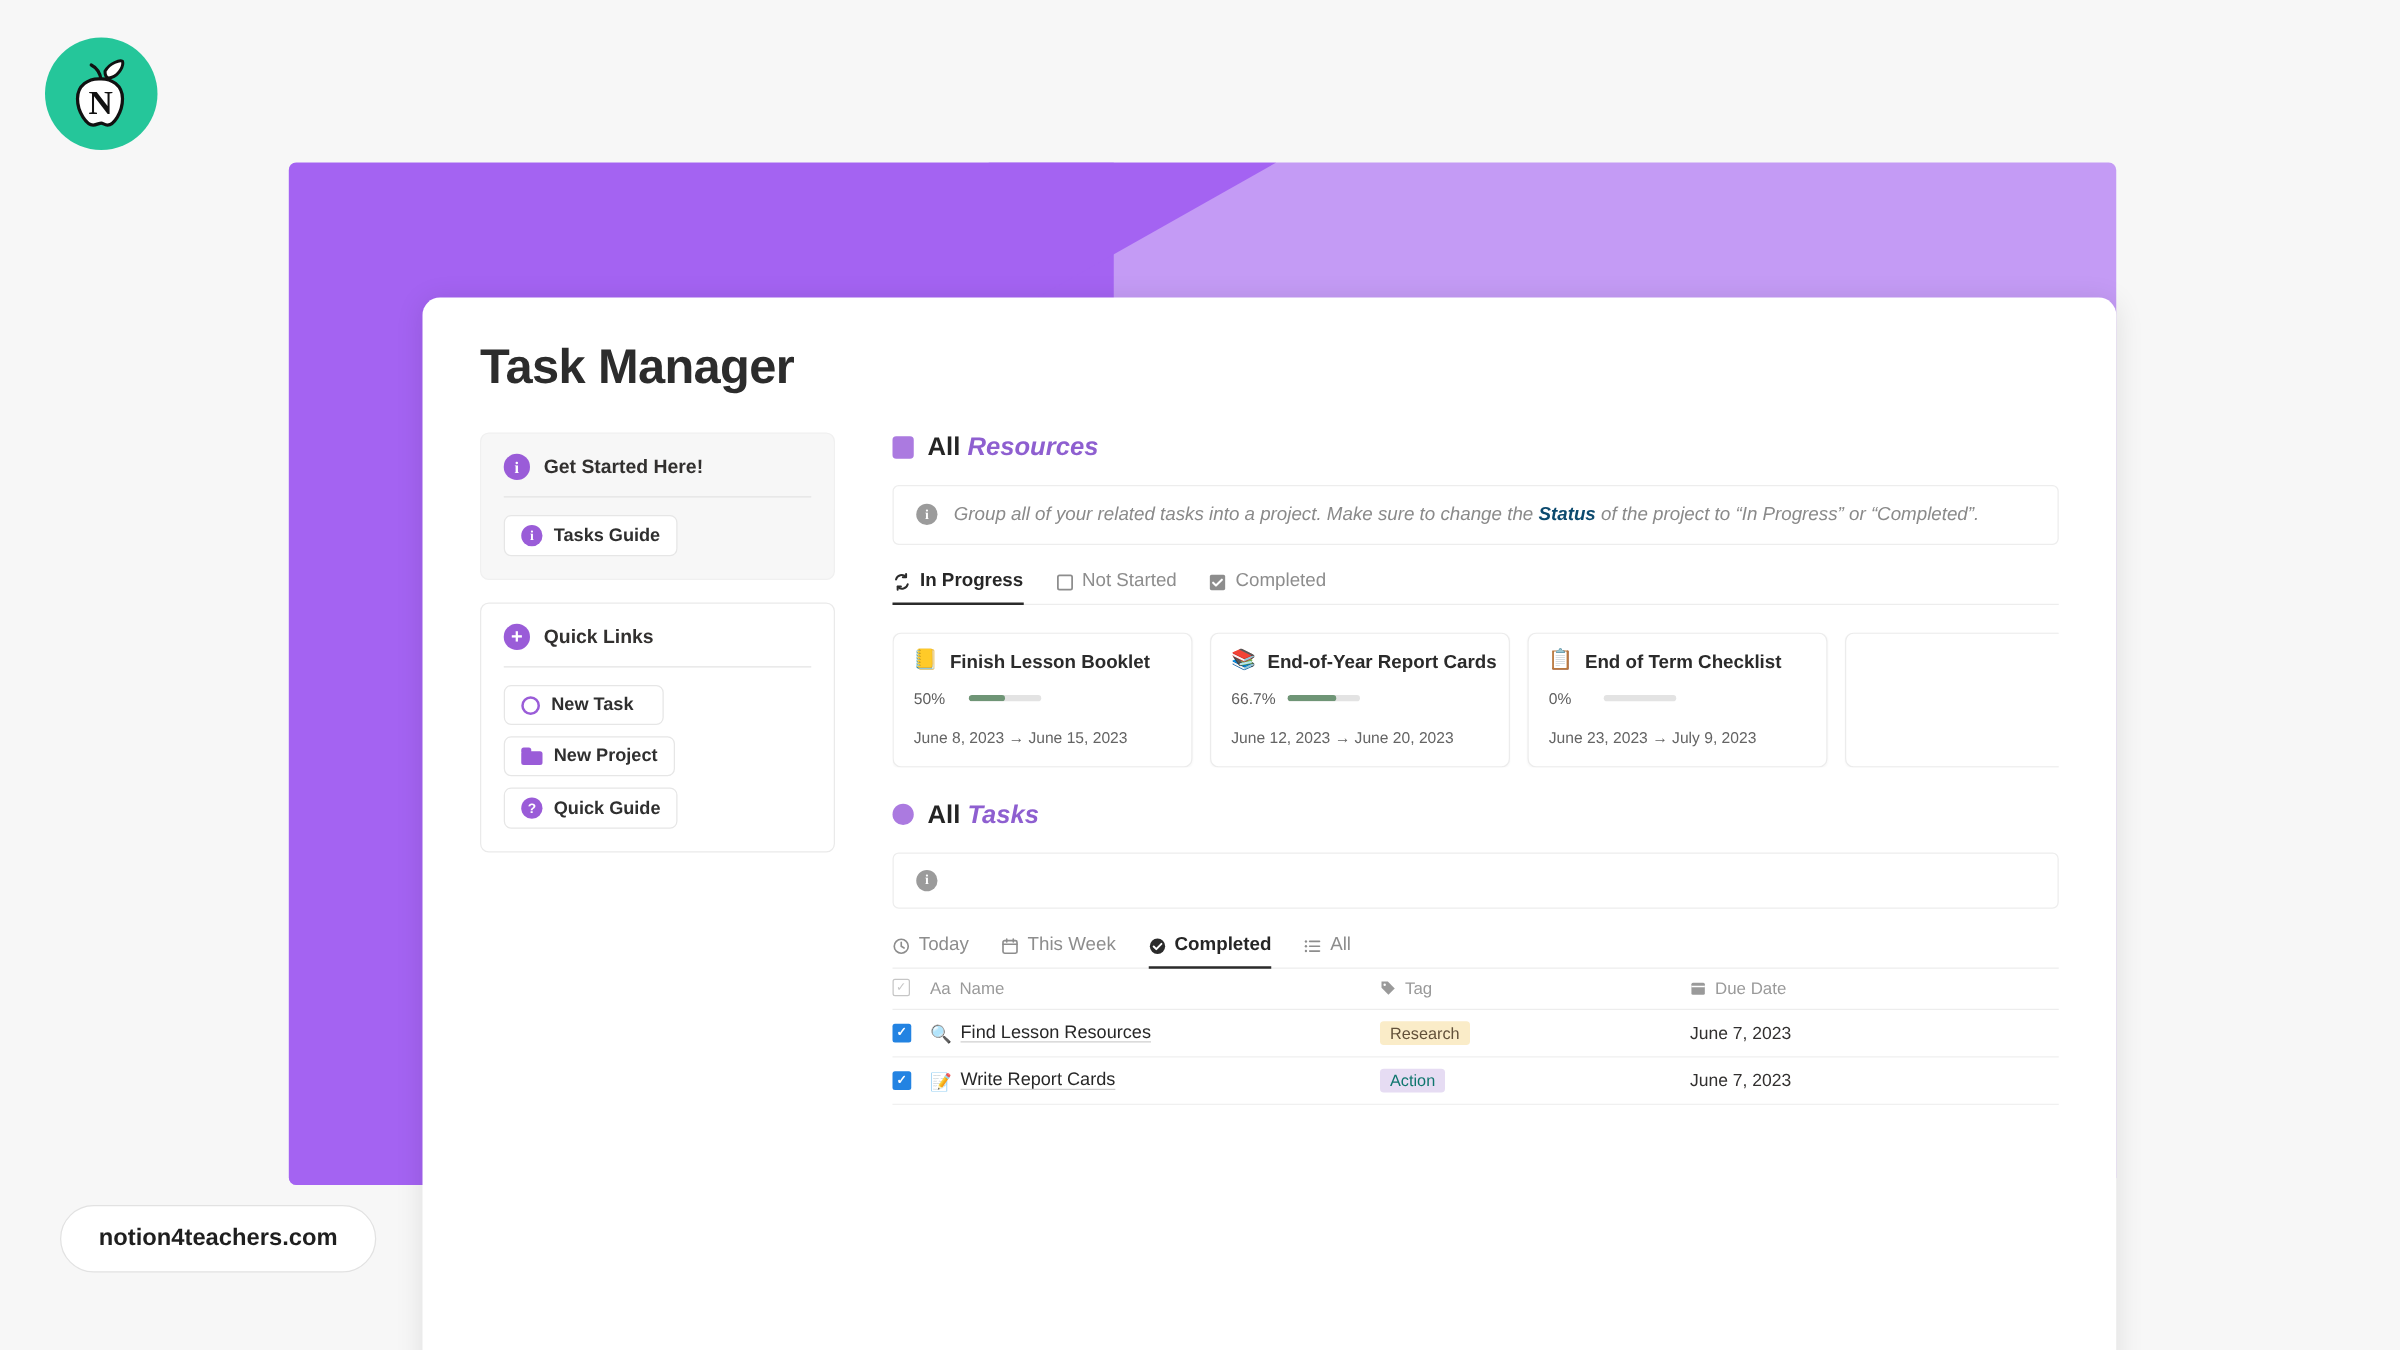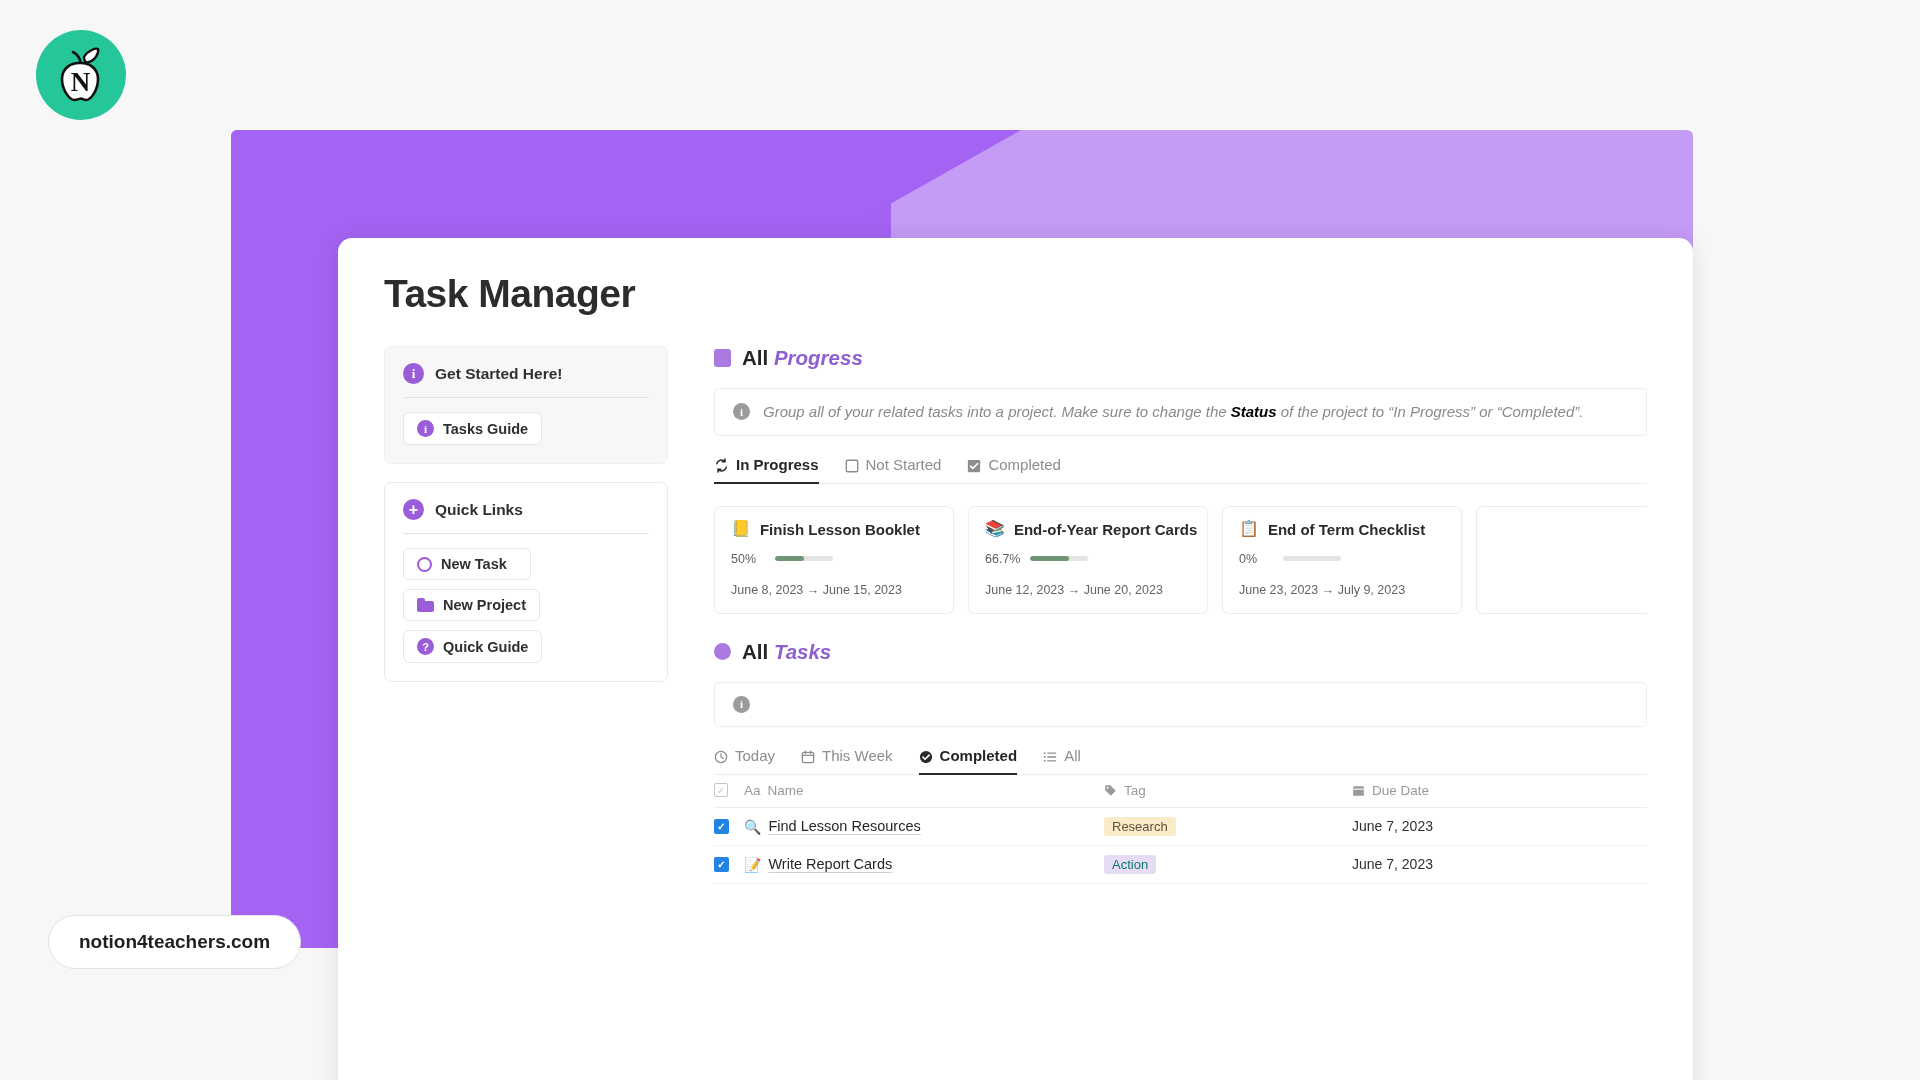"Progress" em { text: Progress -> Resources }
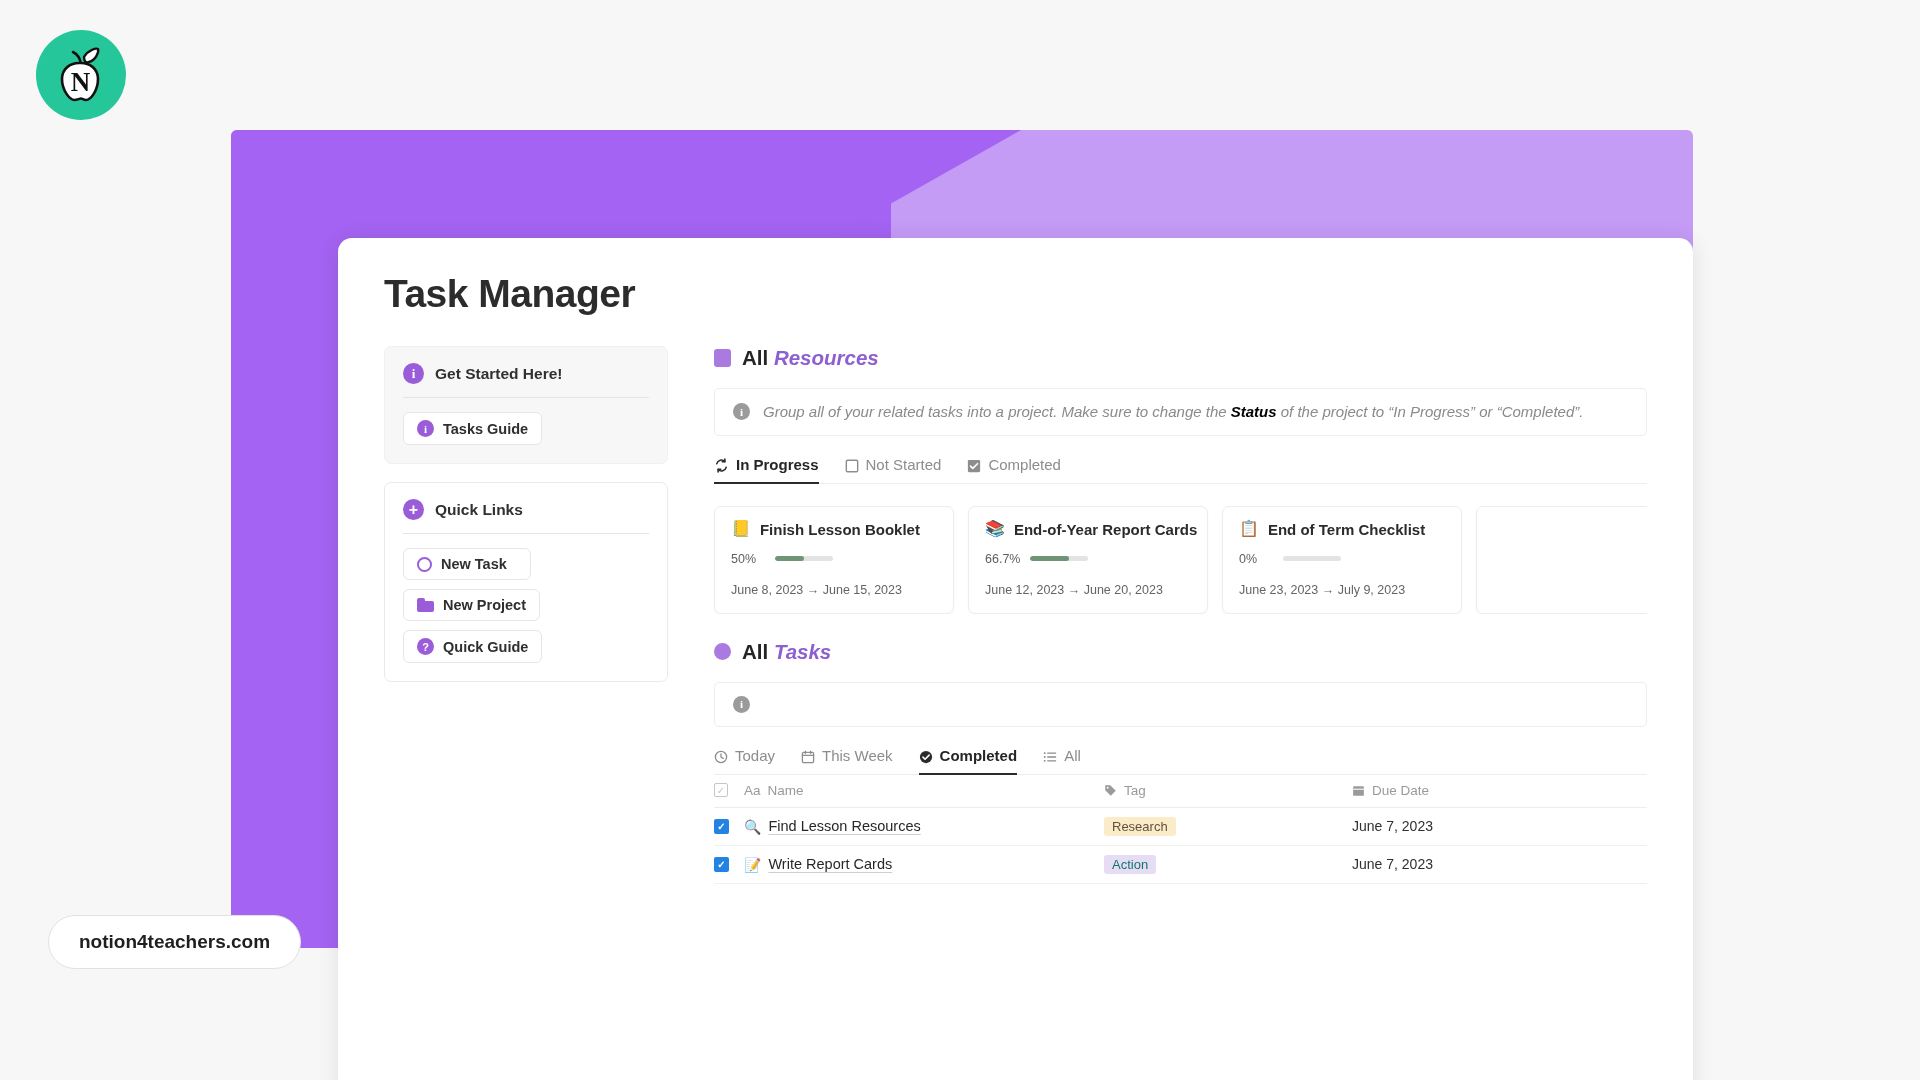"Status" .callout .txt b { color: #000000 -> #0c4a6e }
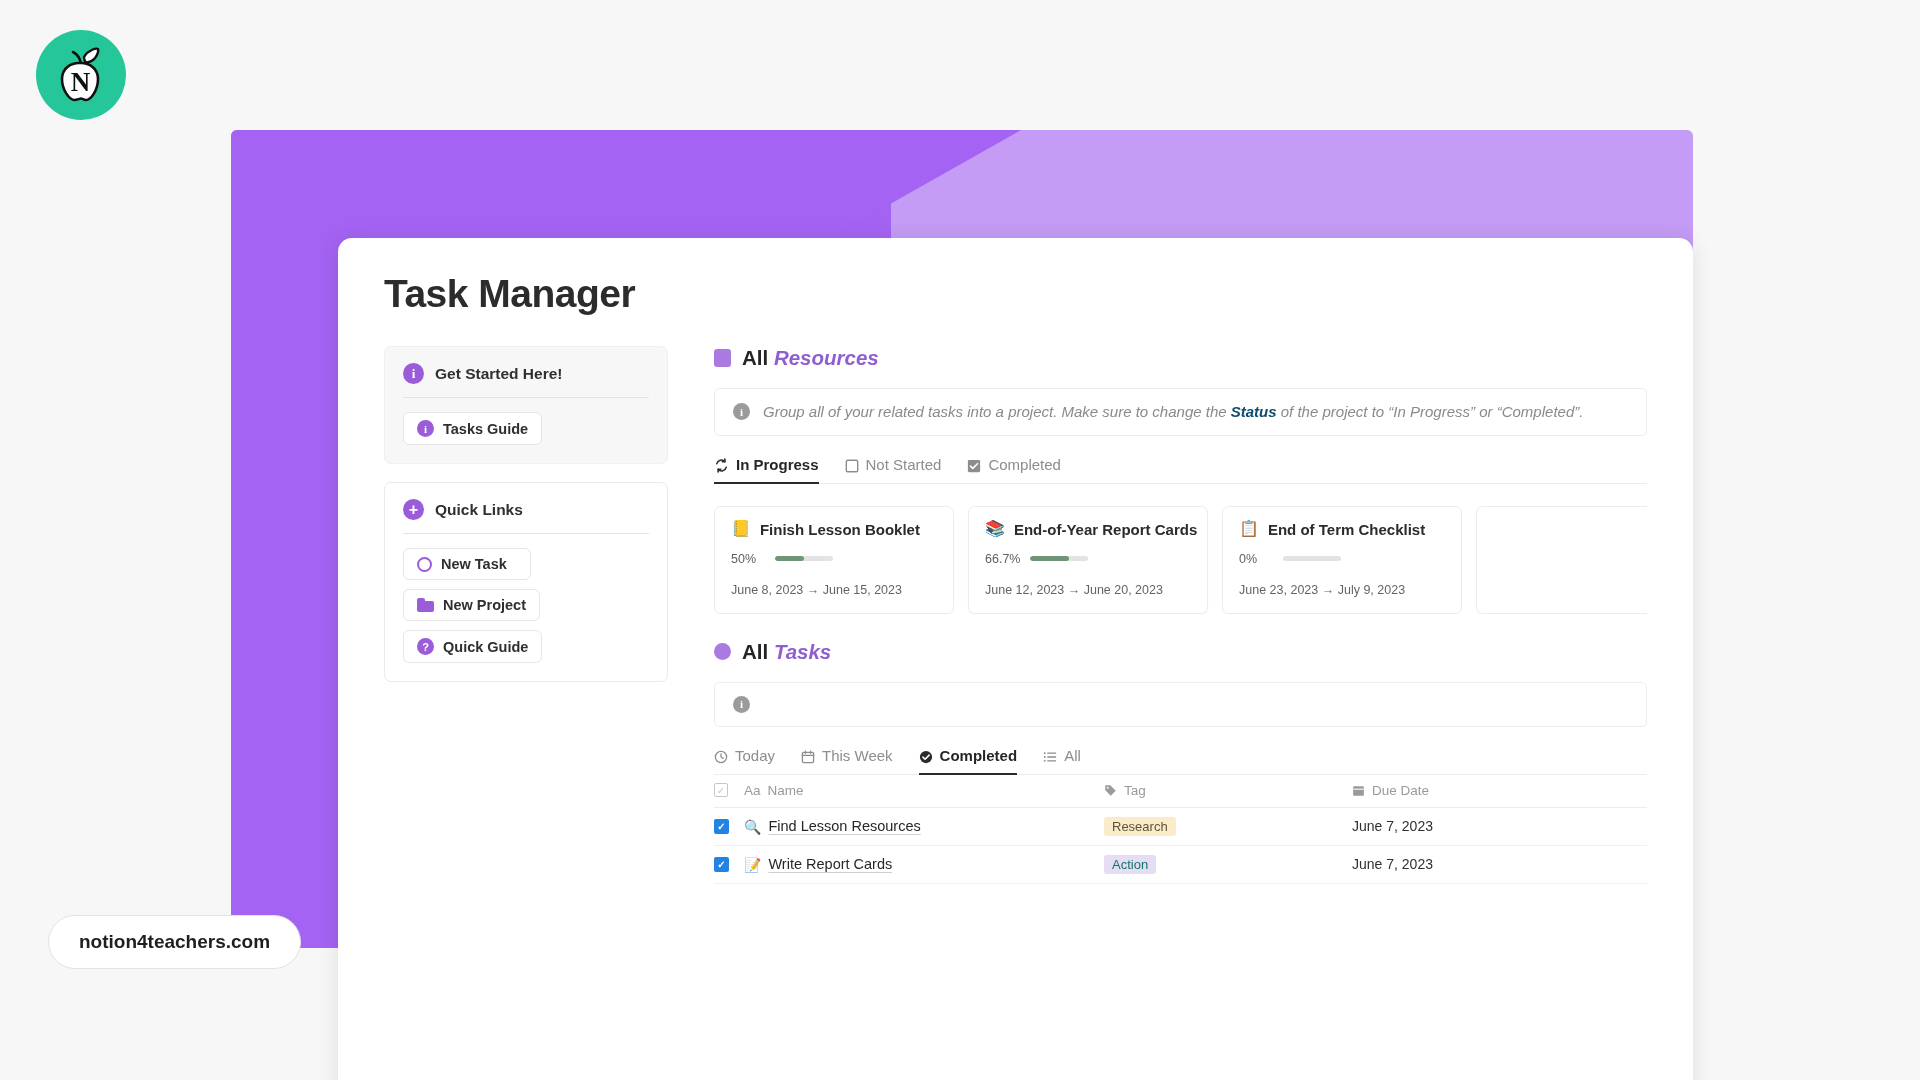"notion4teachers.com" .footer-pill { top: 915px -> 964px }
